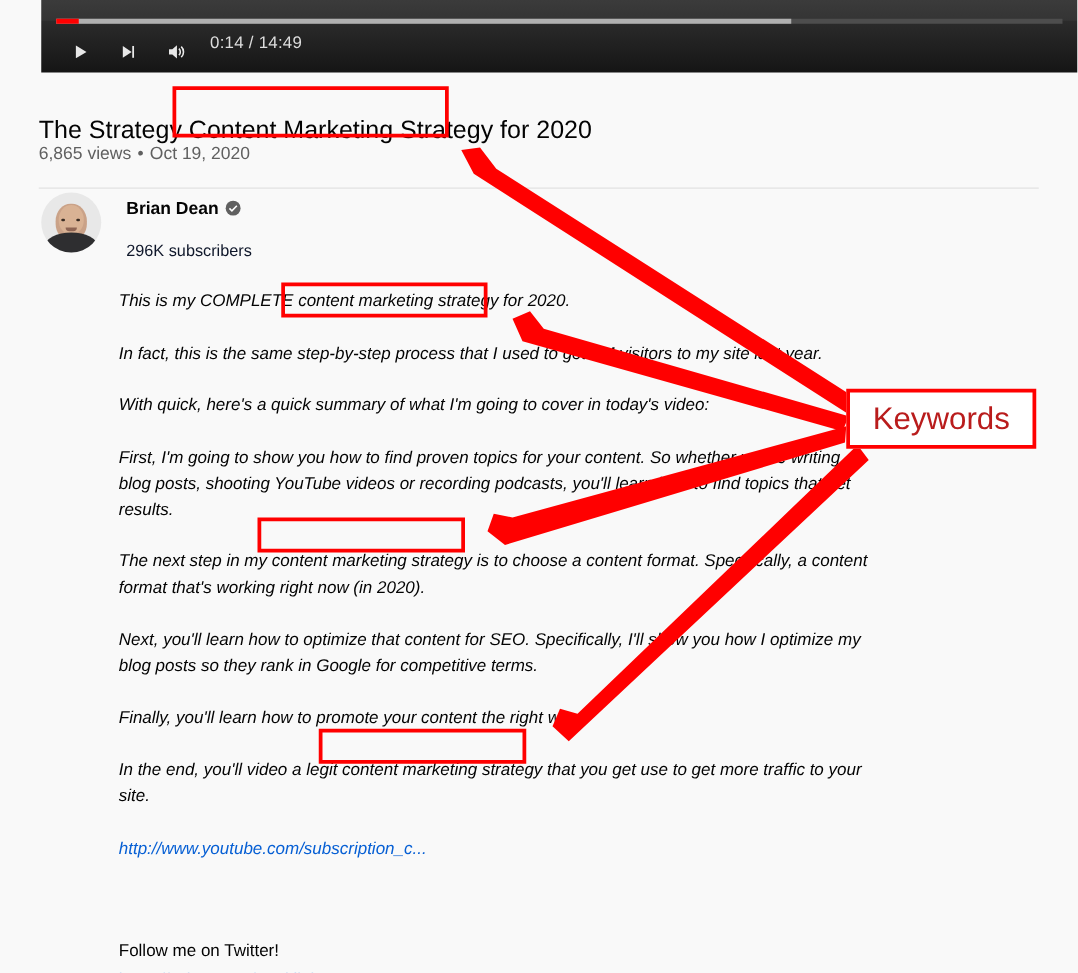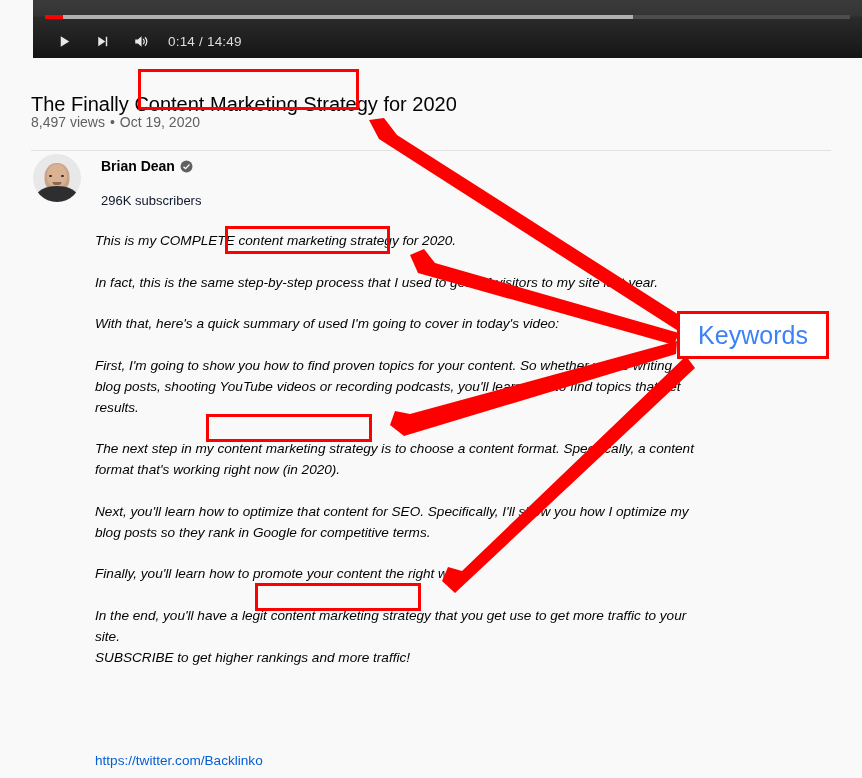"0:14 / 14:49" #controls { align-items: center -> none }
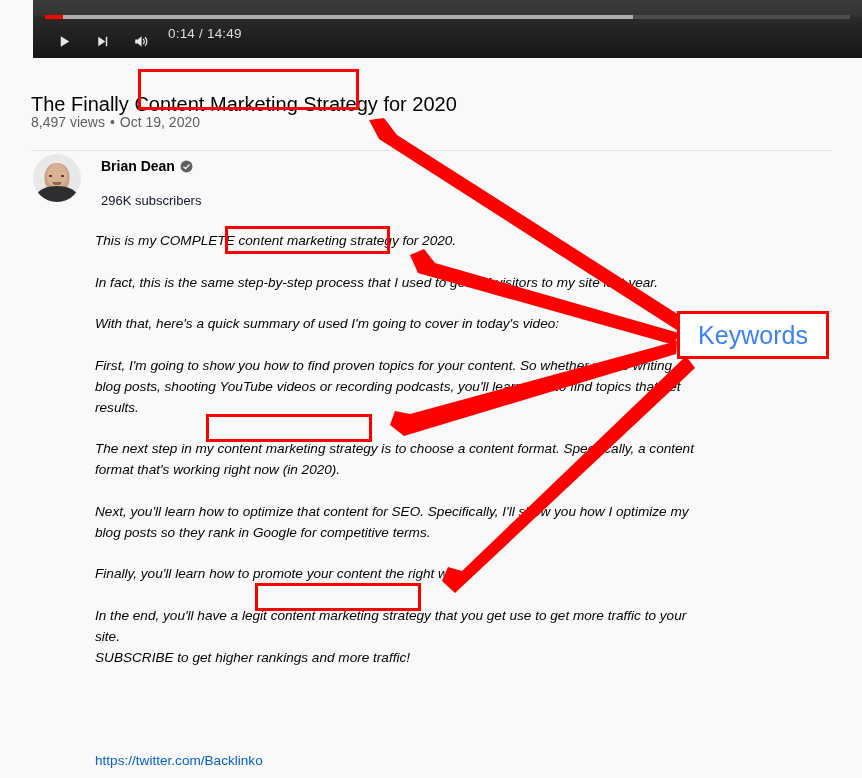"The Finally" span { text: Finally -> Strategy }
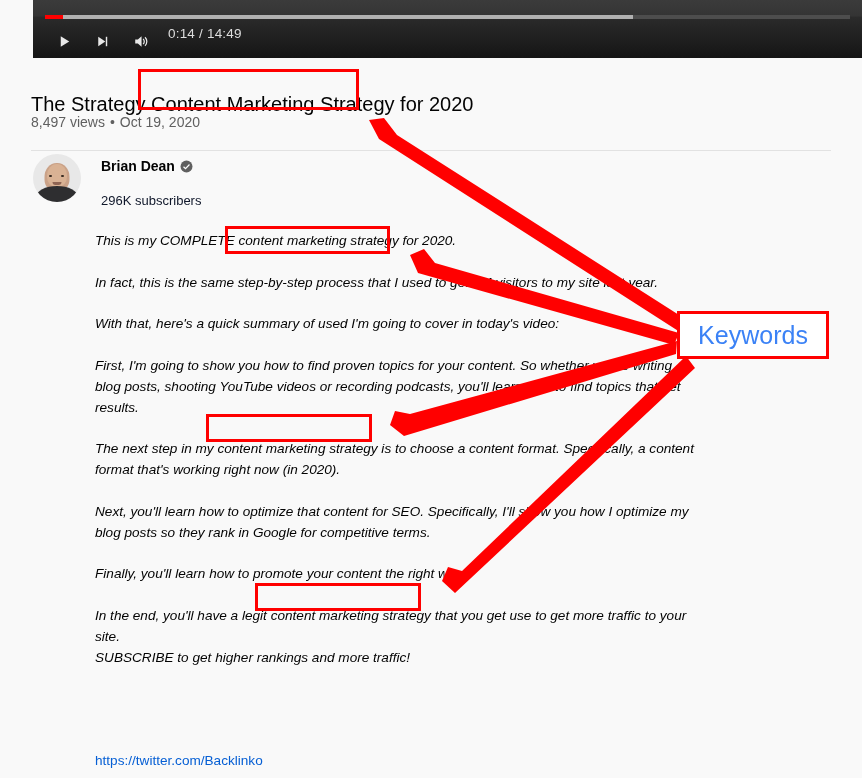"8,497 views" span { text: 8,497 -> 6,865 }
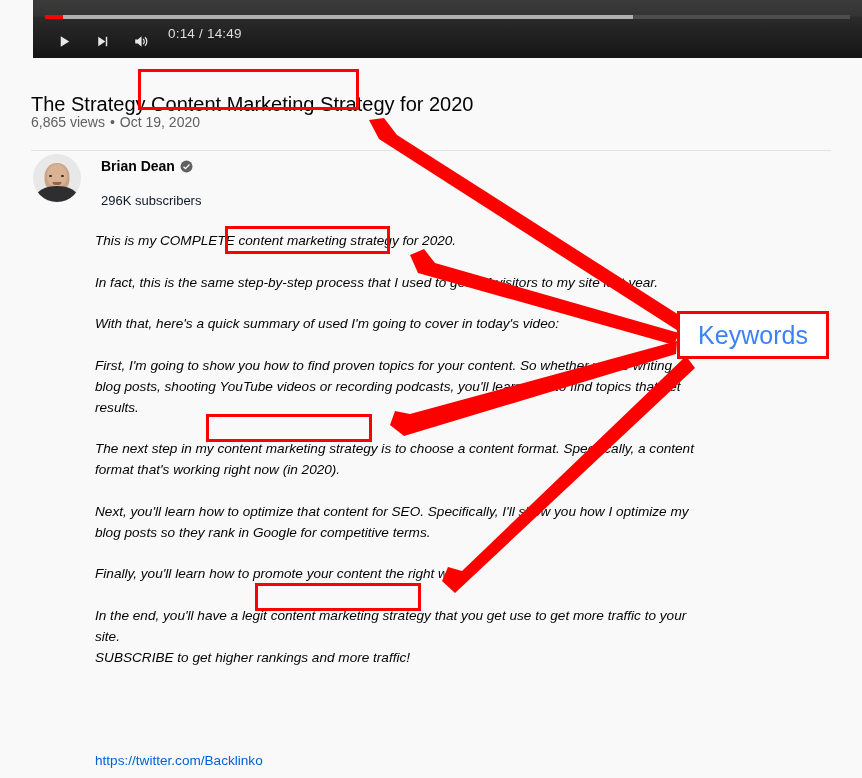"With that, here's a quick" p { text: that, here's a quick summary of used -> quick, here's a quick summary of what }
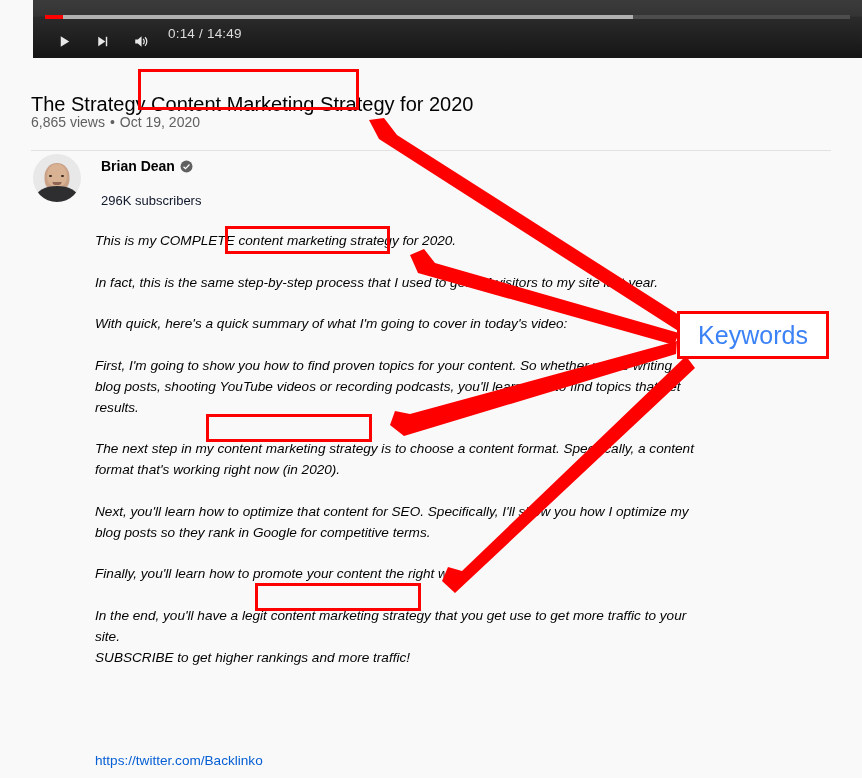"Keywords" #keywords-label { color: #3b82f6 -> #b91c1c }
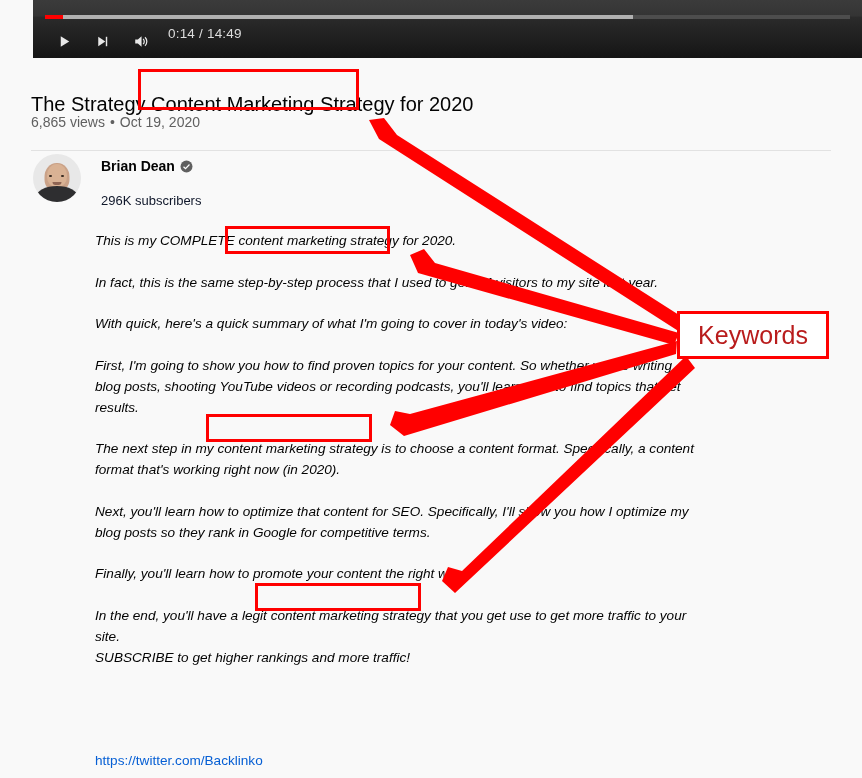"In the end, you'll have" span { text: have -> video }
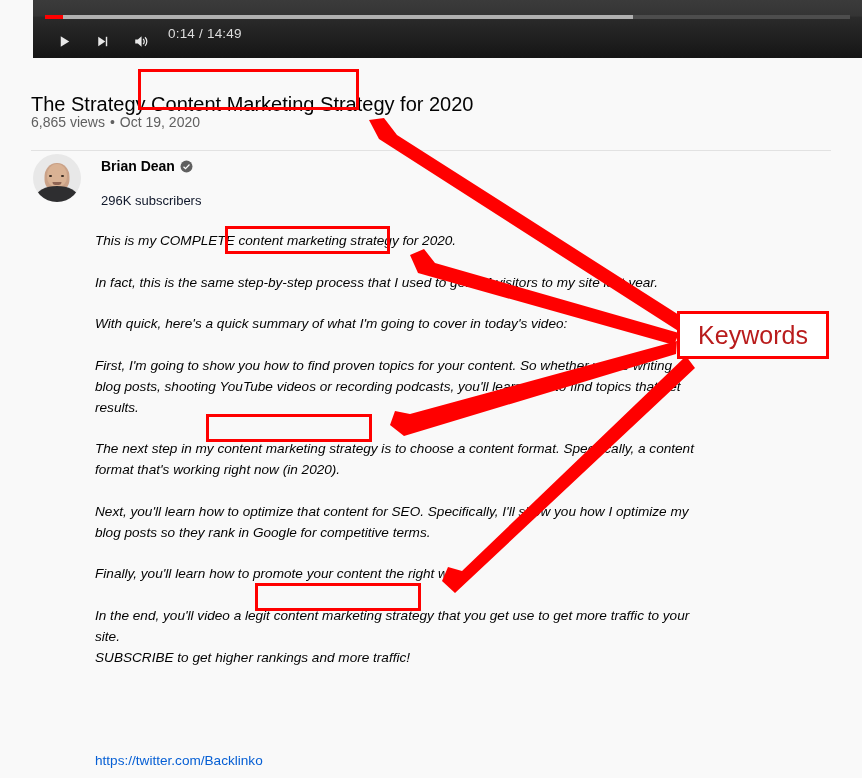"SUBSCRIBE to get higher rankings" span { html: <span>SUBSCRIBE to get higher rankings and more traffic!</span> -> none }
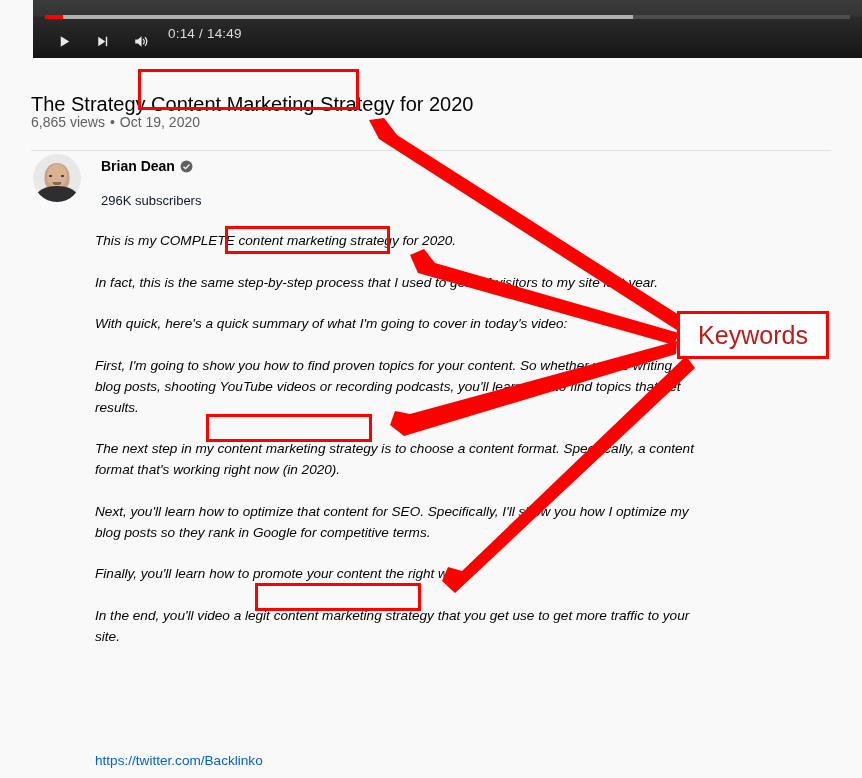"http://www.youtube.com/subscription_c..." a.desc-link { html: none -> <a>http://www.youtube.com/subscription_c...</a> }
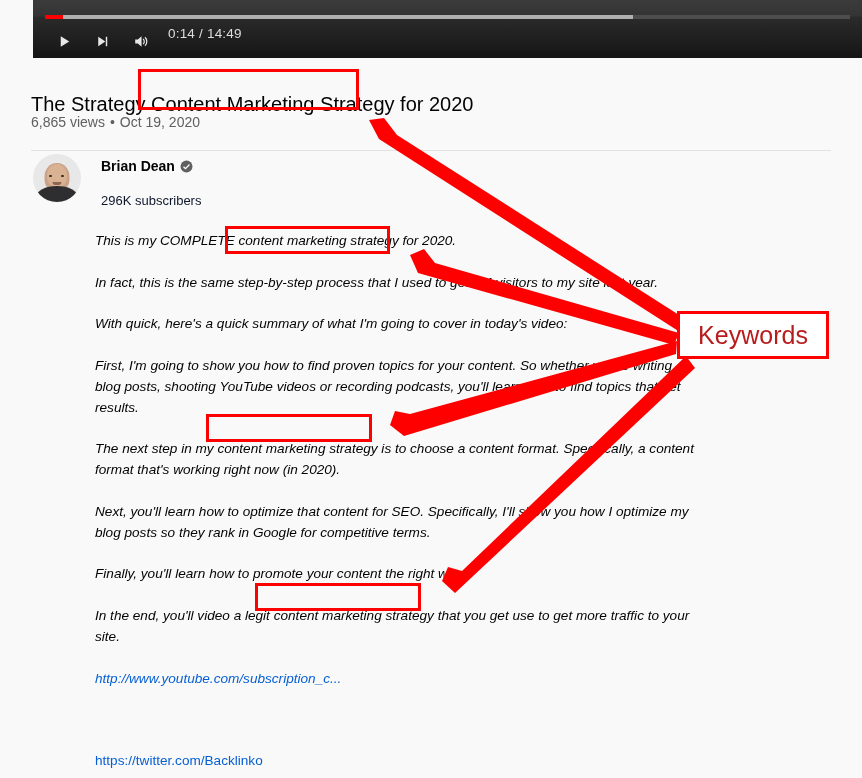"Follow me on Twitter!" div.line { html: none -> <div>Follow me on Twitter!</div> }
